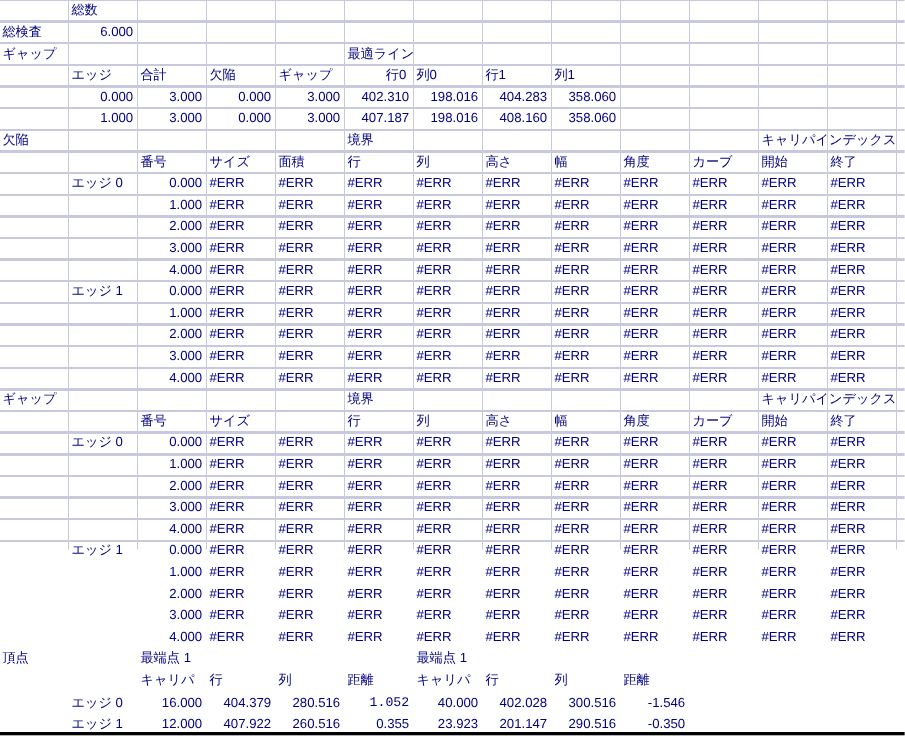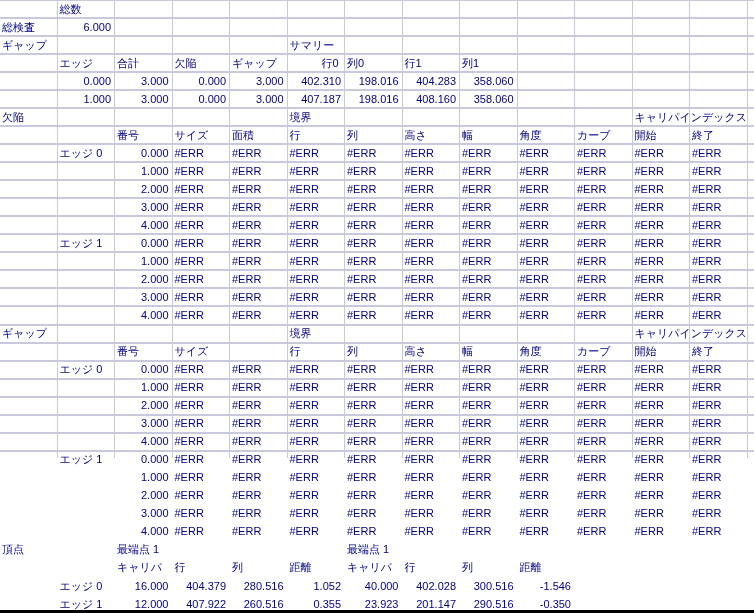"サマリー" div.cell { text: サマリー -> 最適ライン }
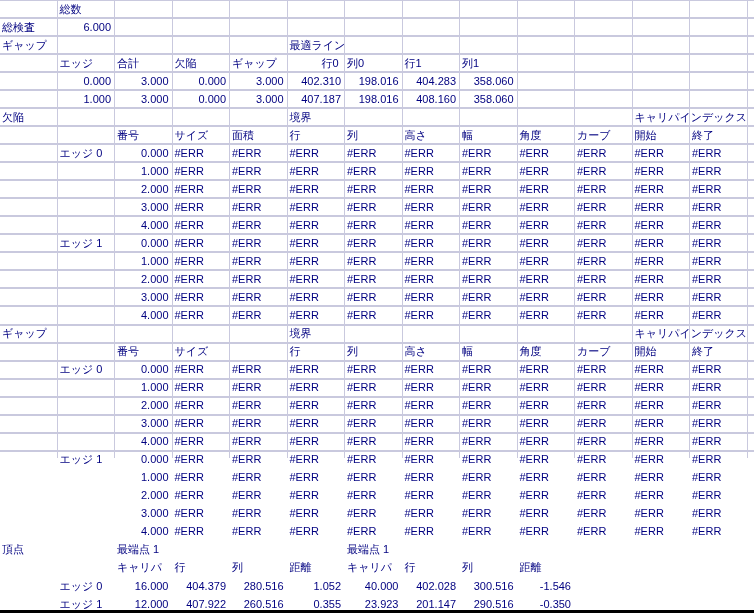"1.052" div.cell { font-family: none -> Liberation Mono, monospace }
